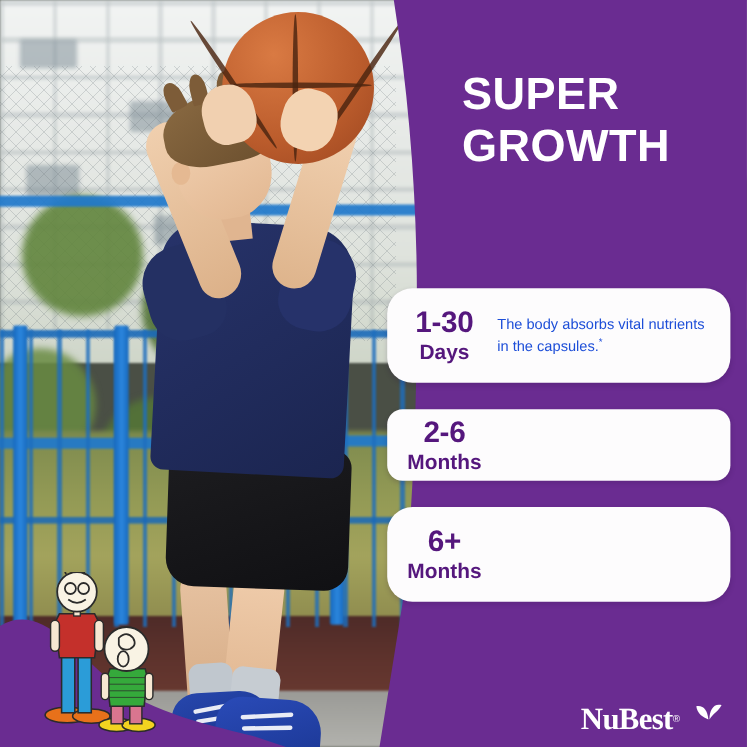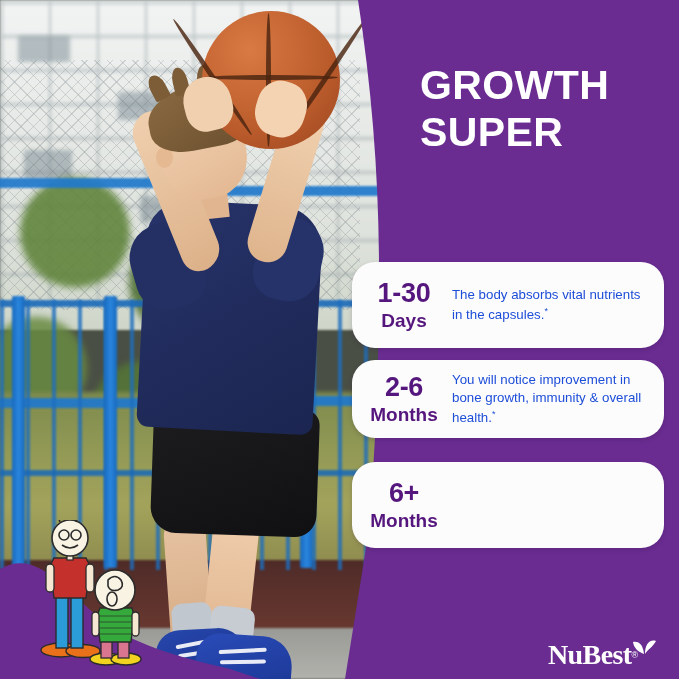"GROWTH" div { order: before "SUPER" -> after "SUPER" }
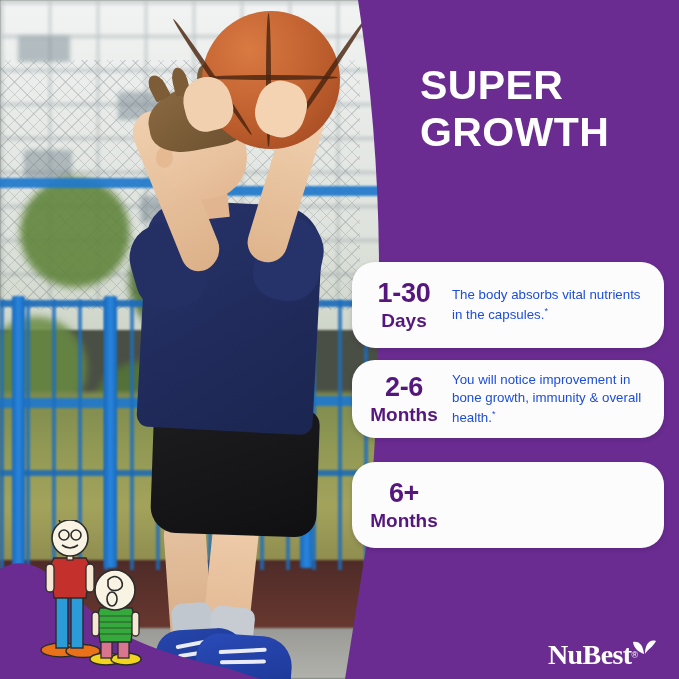"1-30" .c1 { margin-bottom: 12px -> 24px }
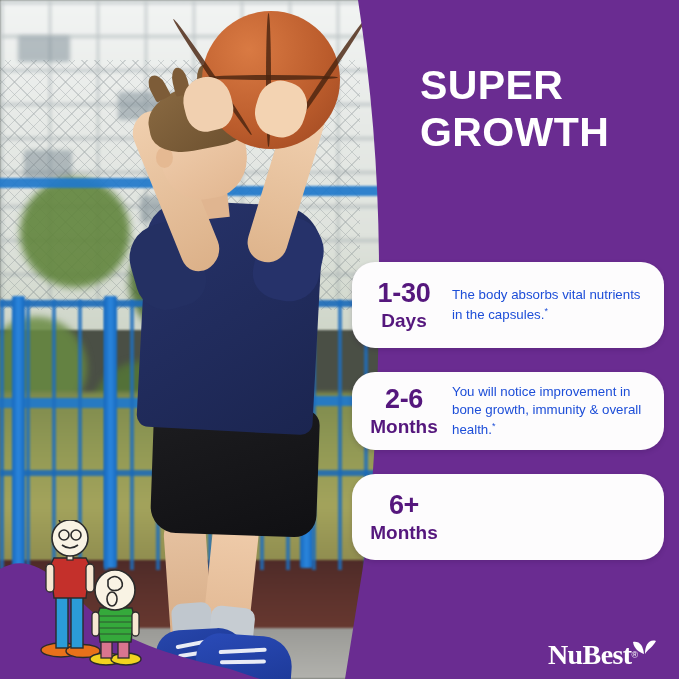"2-6" .c2 { border-radius: none -> 14px; height: 78px -> 65px }
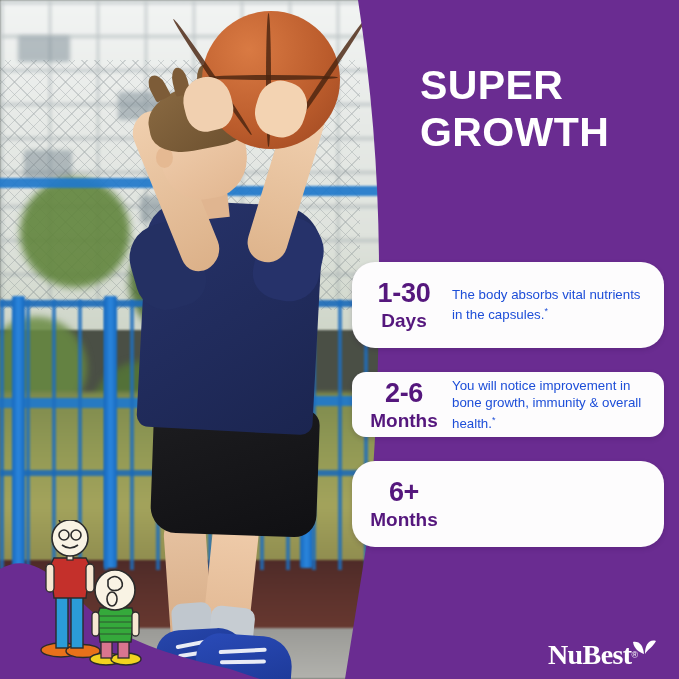"You will notice improvement in" div.desc { html: <div> <span>You will notice improvement in bone growth, immunity &amp; overall health.</span><sup>*</sup> </div> -> none }
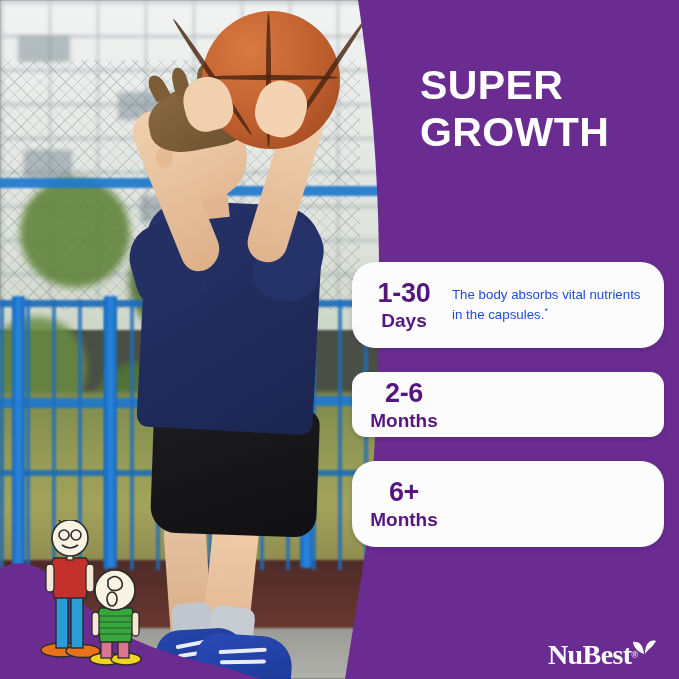"NuBest" .logo-text { margin-left: 20px -> none }
